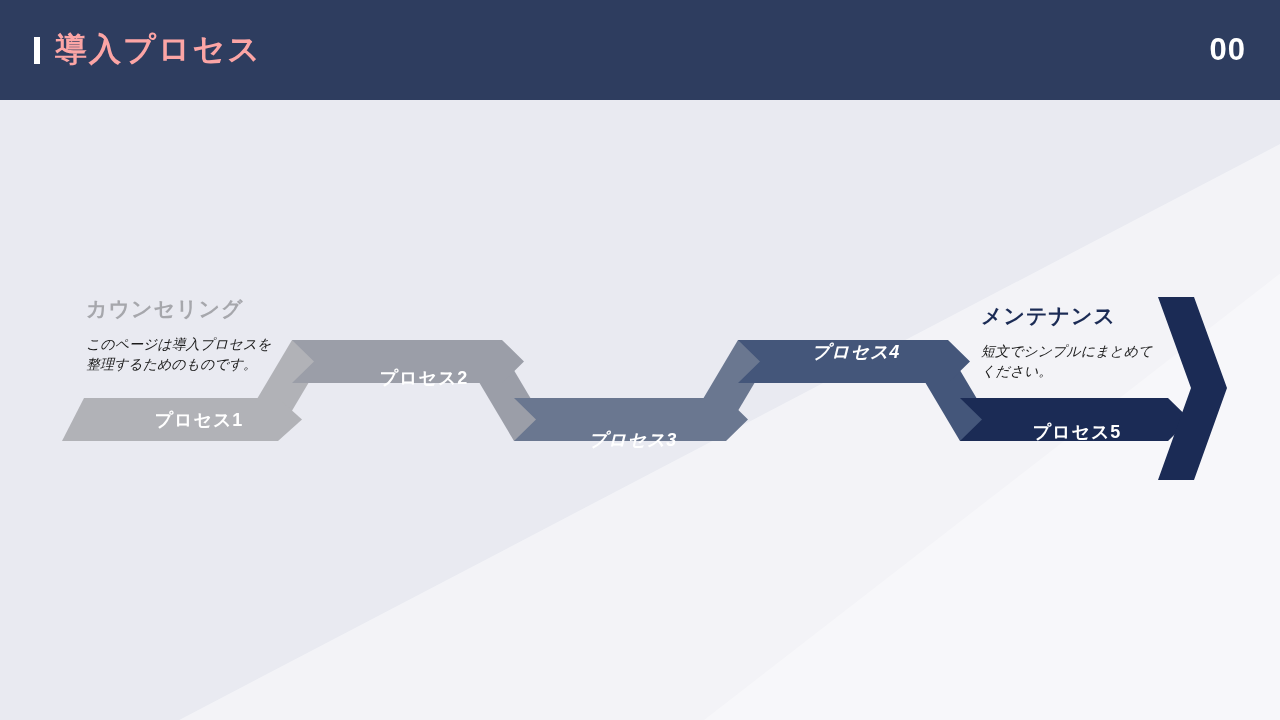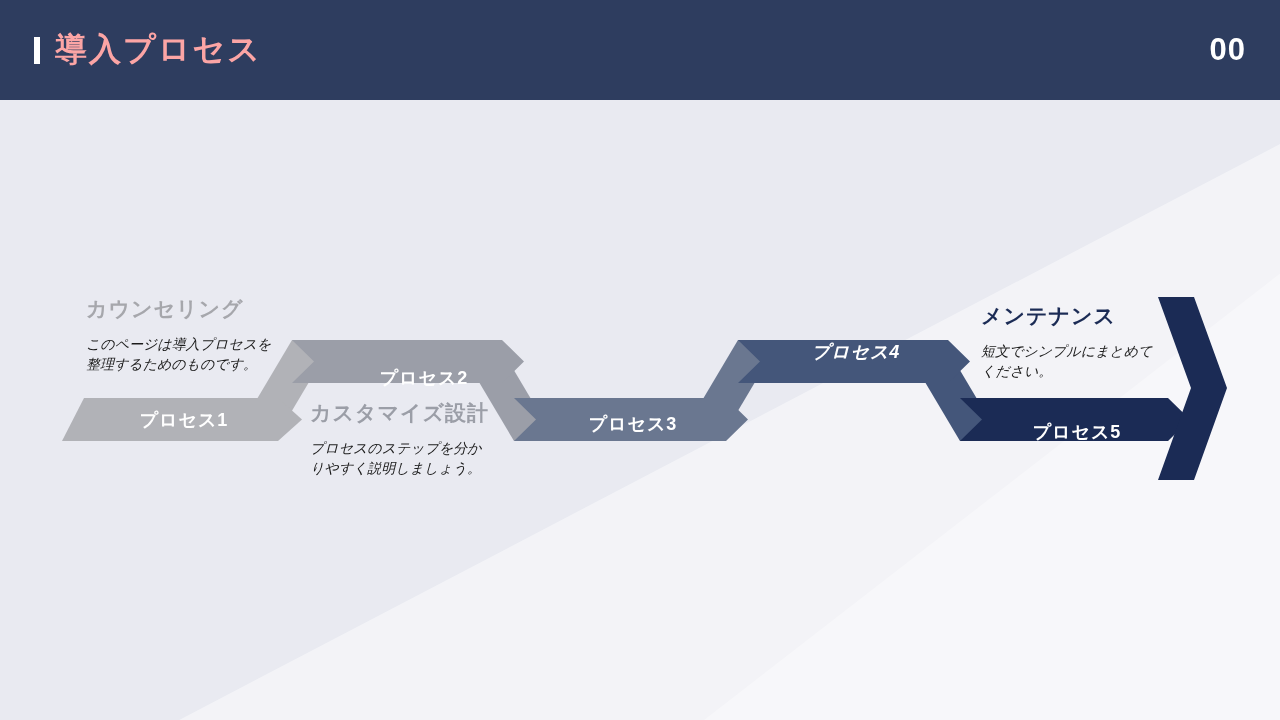"プロセス1" .bl1 { left: 184px -> 199px }
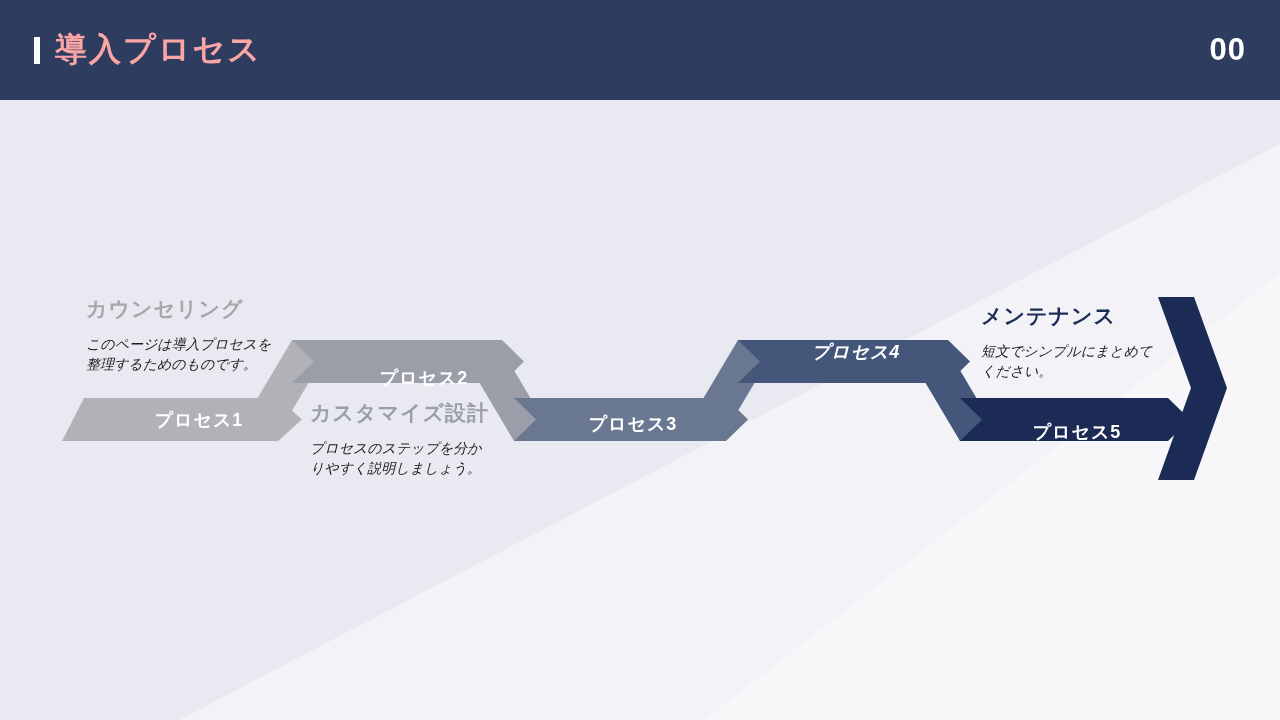"カスタマイズ設計" div.step-text { html: <div> <h2>カスタマイズ設計</h2> <p>プロセスのステップを分か りやすく説明しましょう。</p> </div> -> none }
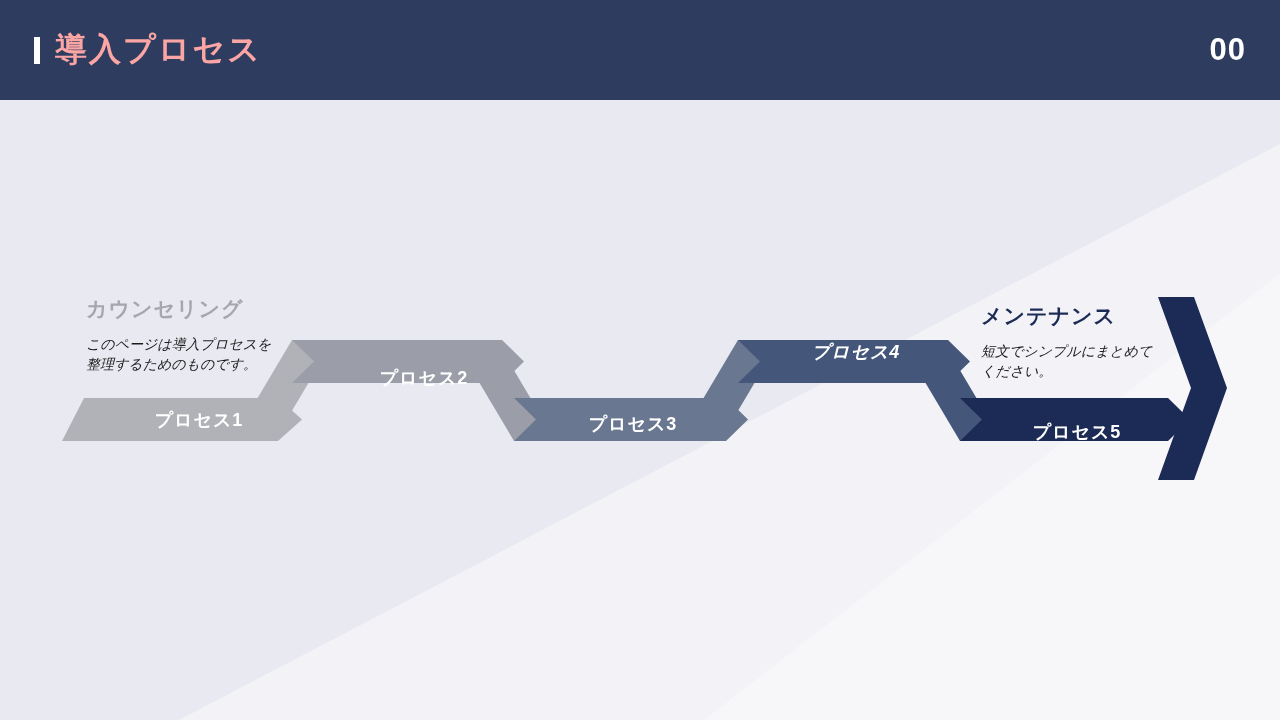"プロセス3" .bl3 { font-style: none -> italic; top: 424px -> 440px }
